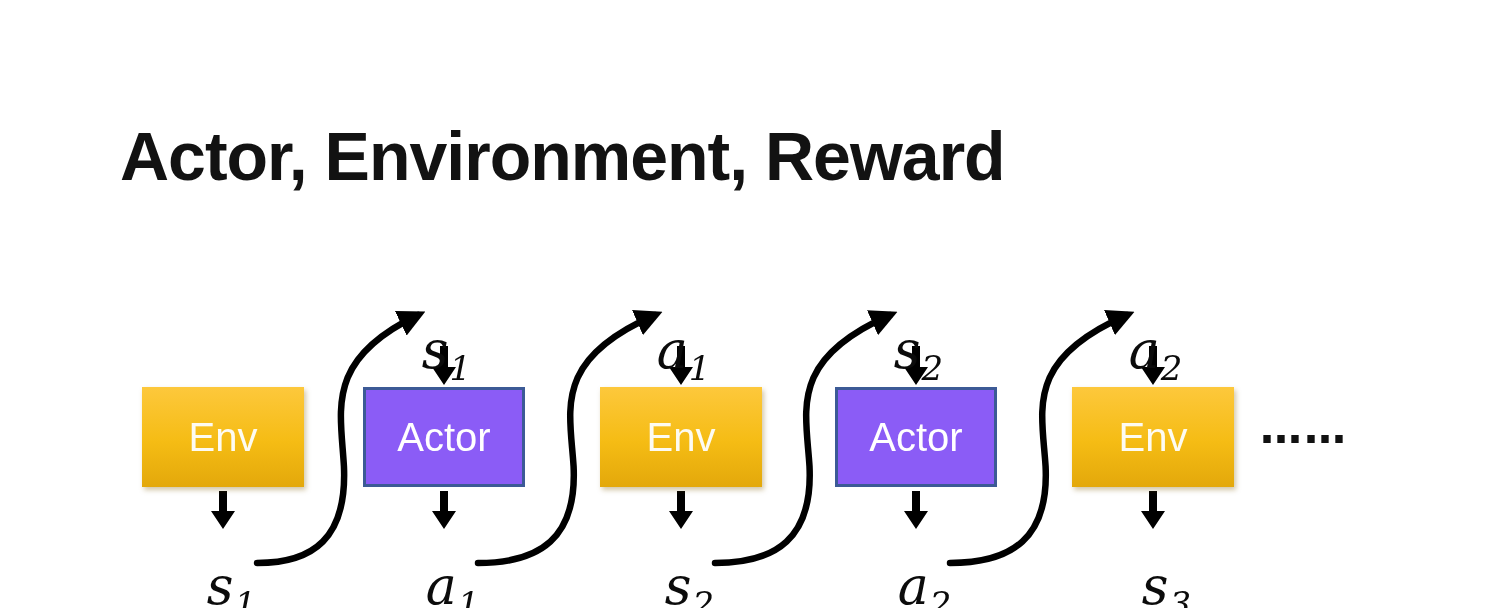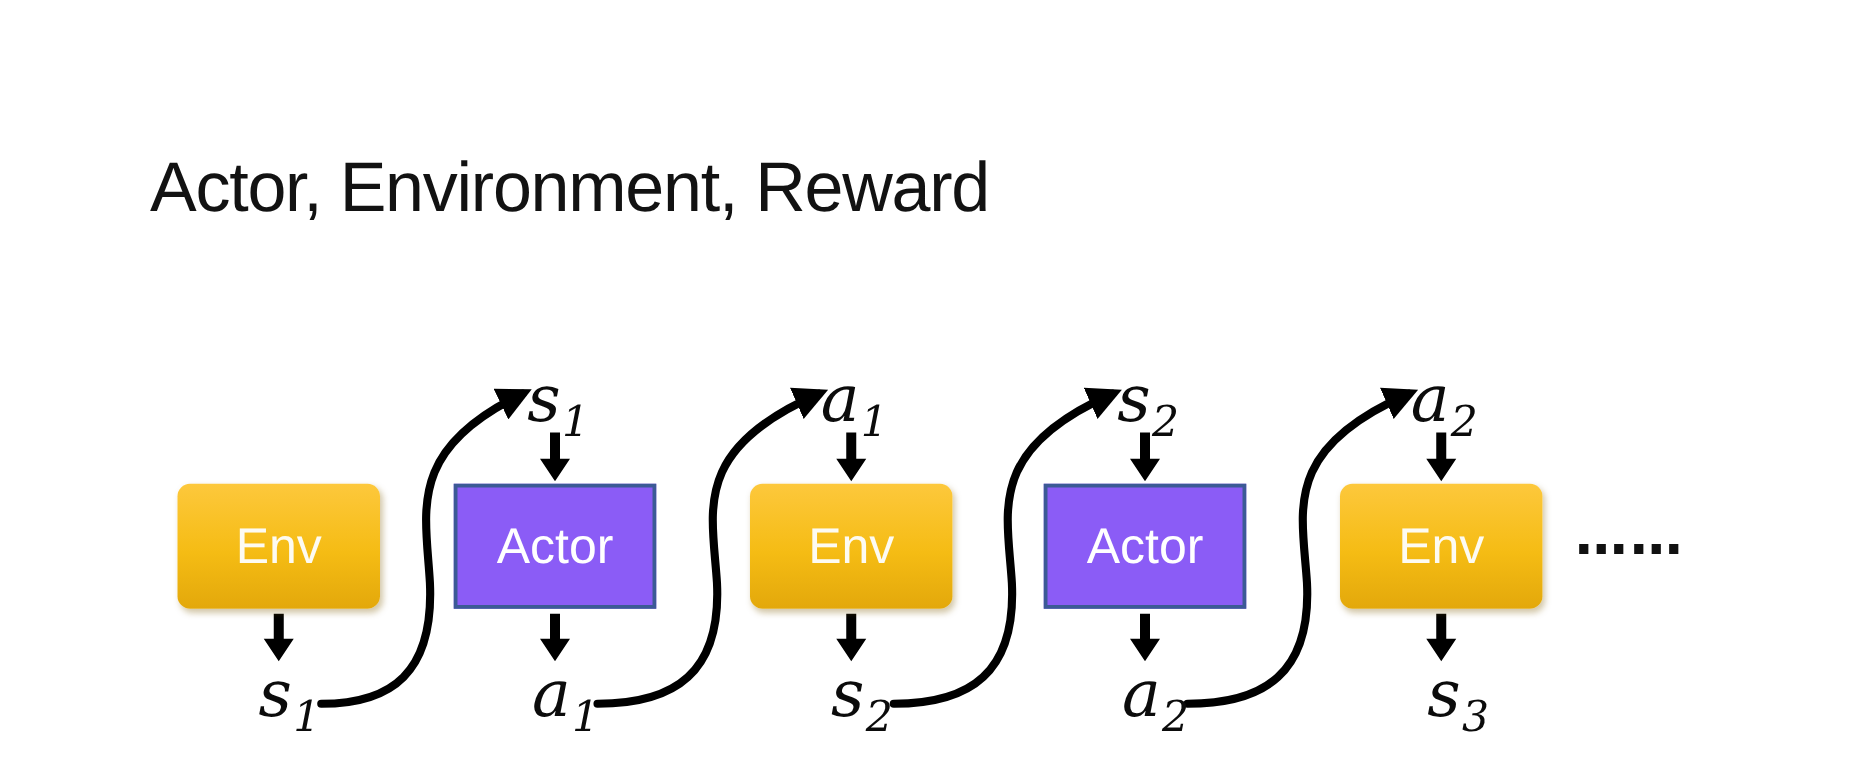"Actor, Environment, Reward" #title { font-size: 56px -> 68px; font-weight: 400 -> 700 }
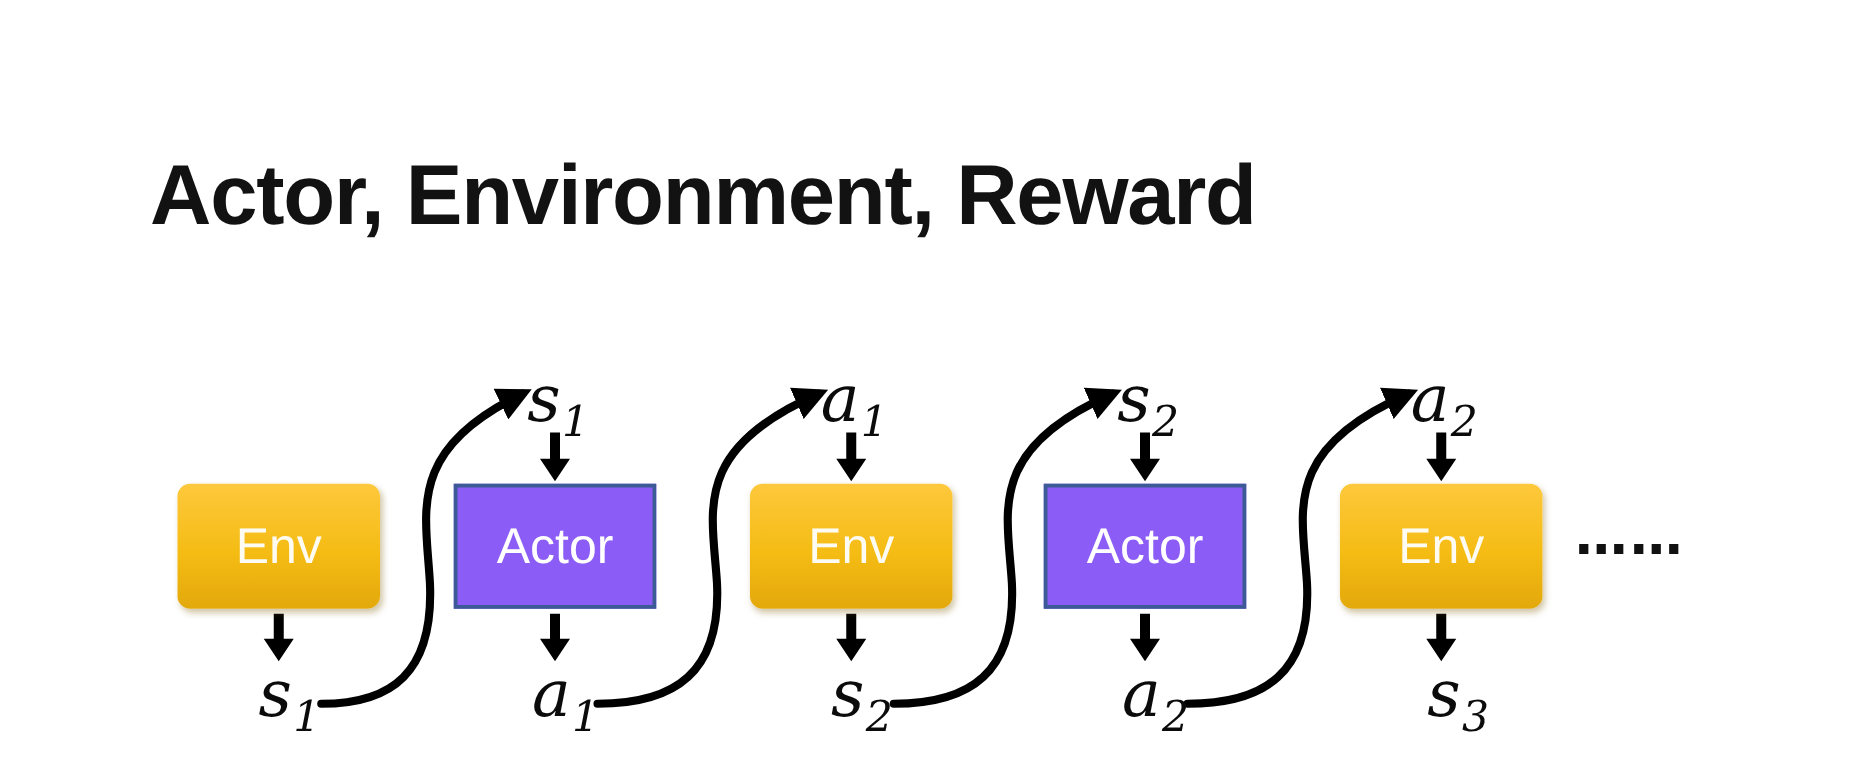"s1" .mlabel { margin-top: none -> 30px }
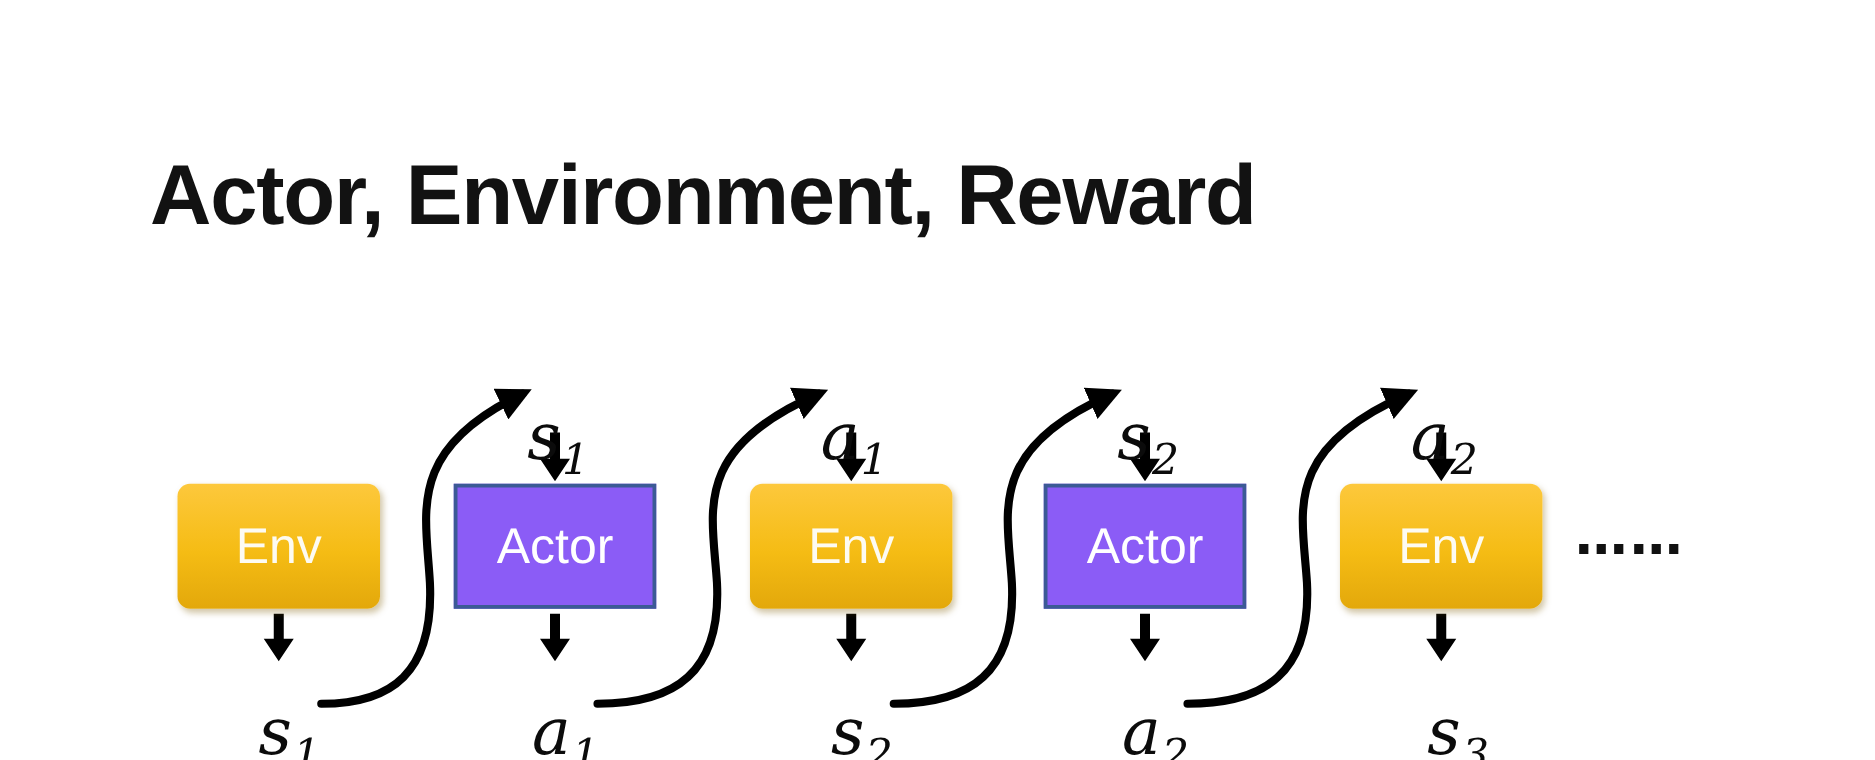"Env" .box.env { border-radius: 10px -> 0 }
